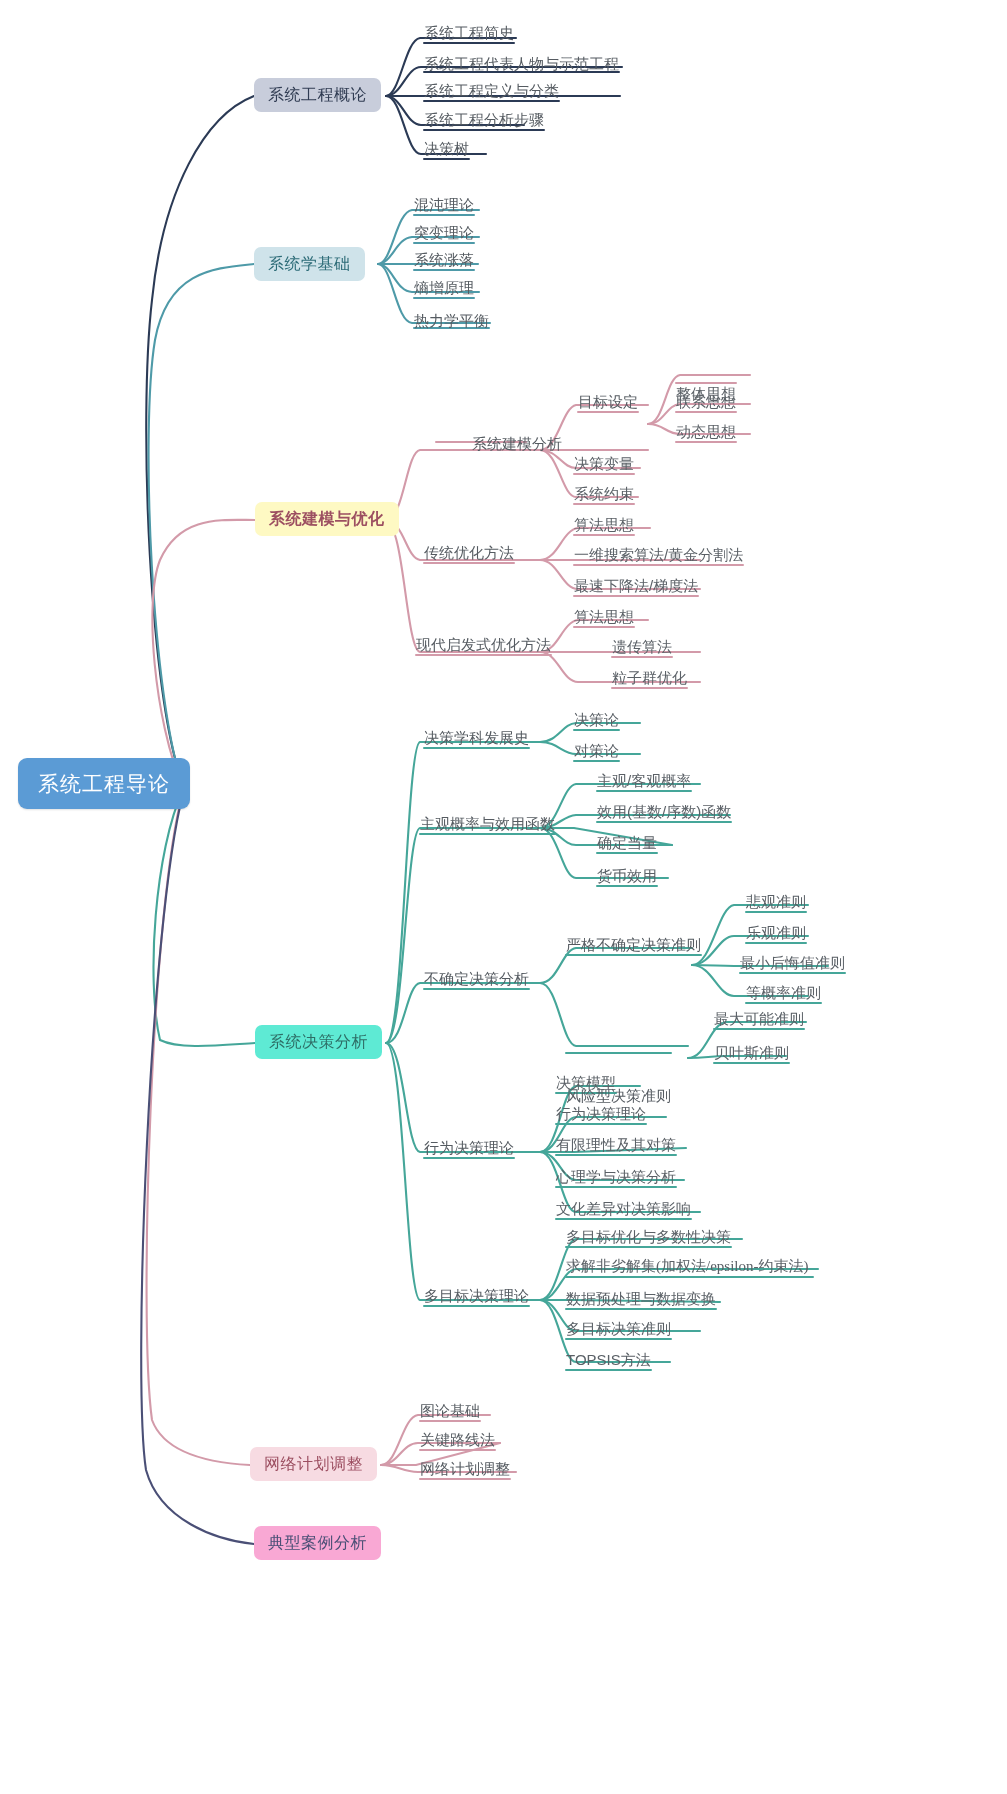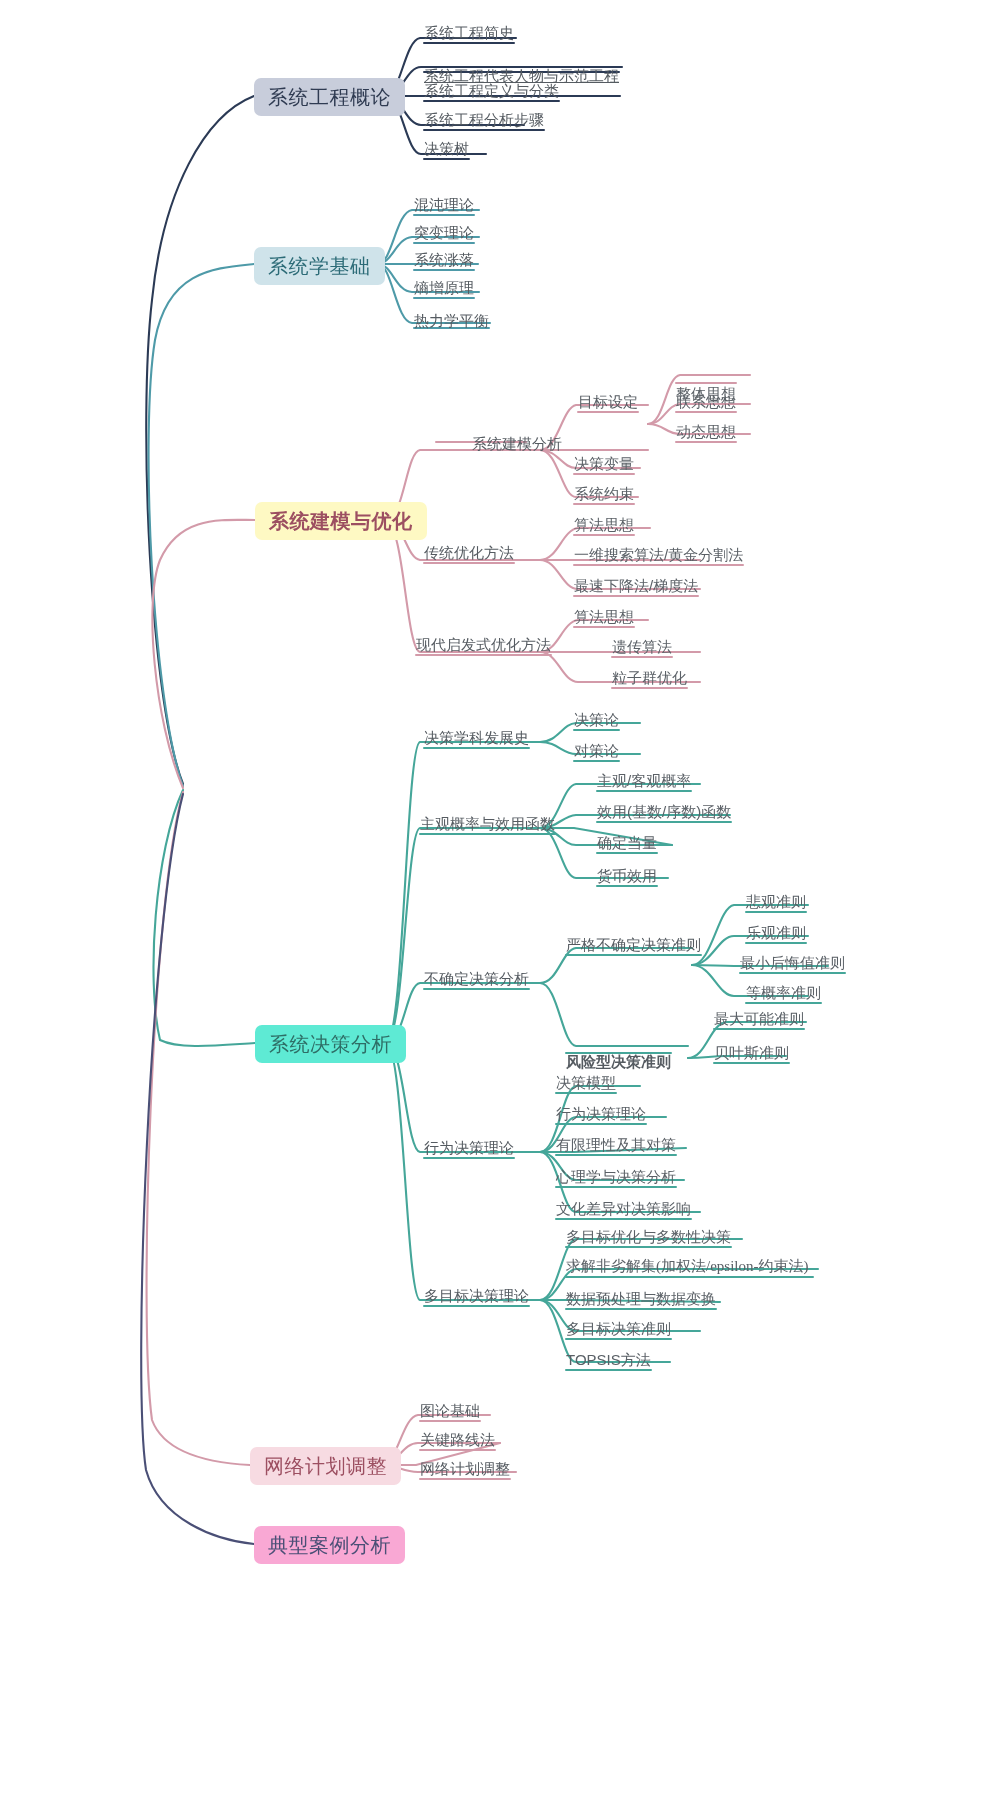"系统工程代表人物与示范工程" div.node { text-decoration: underline -> none; top: 68px -> 56px }
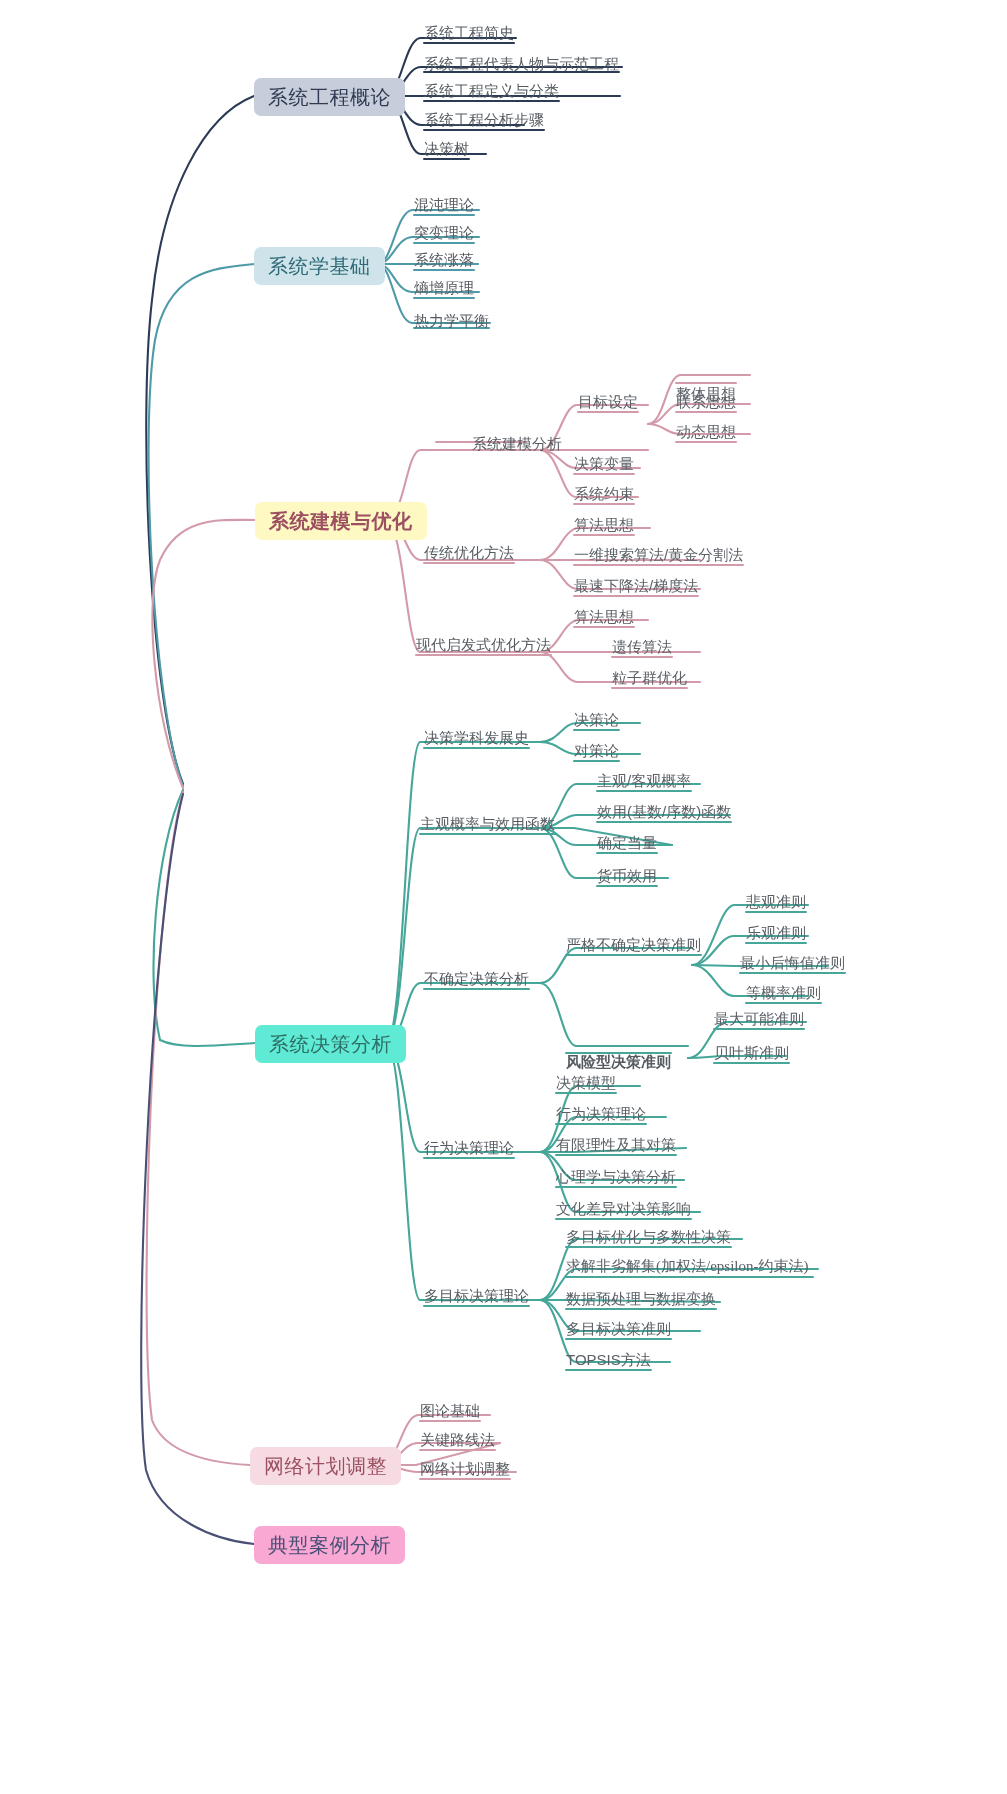"系统工程概论" .l1 { font-size: 20px -> 16px }
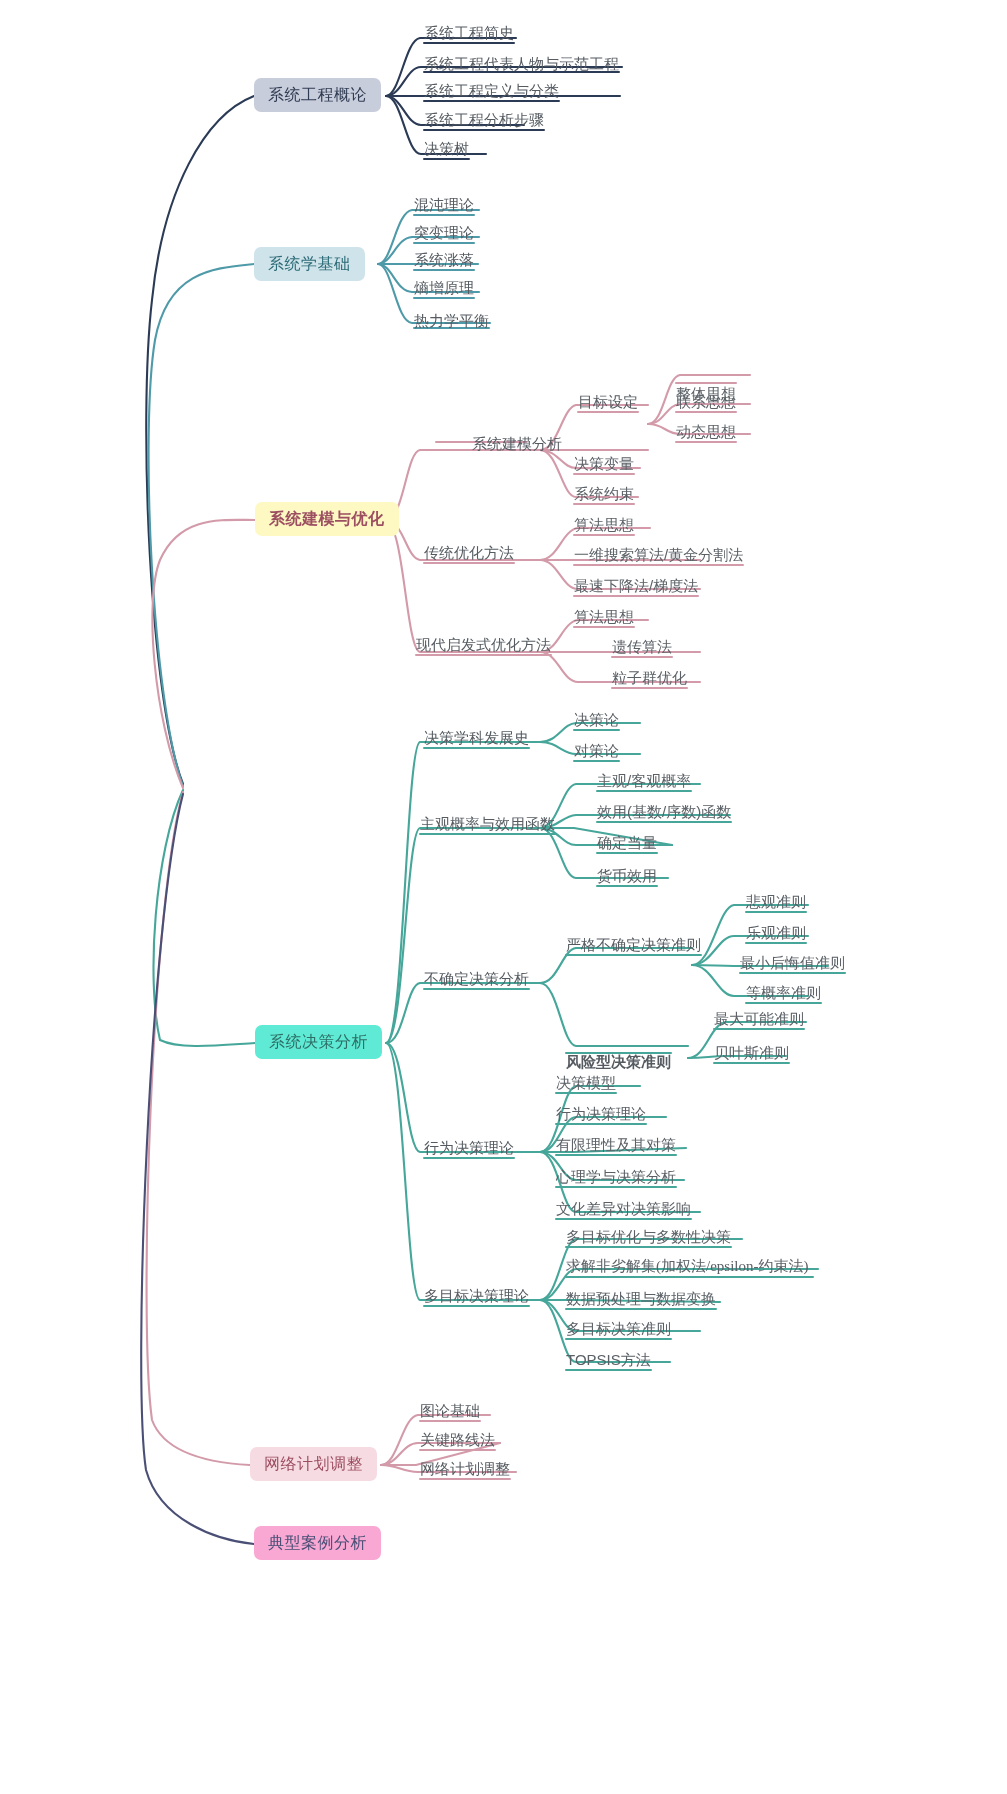"系统工程导论" div.node { html: none -> <div>系统工程导论</div> }
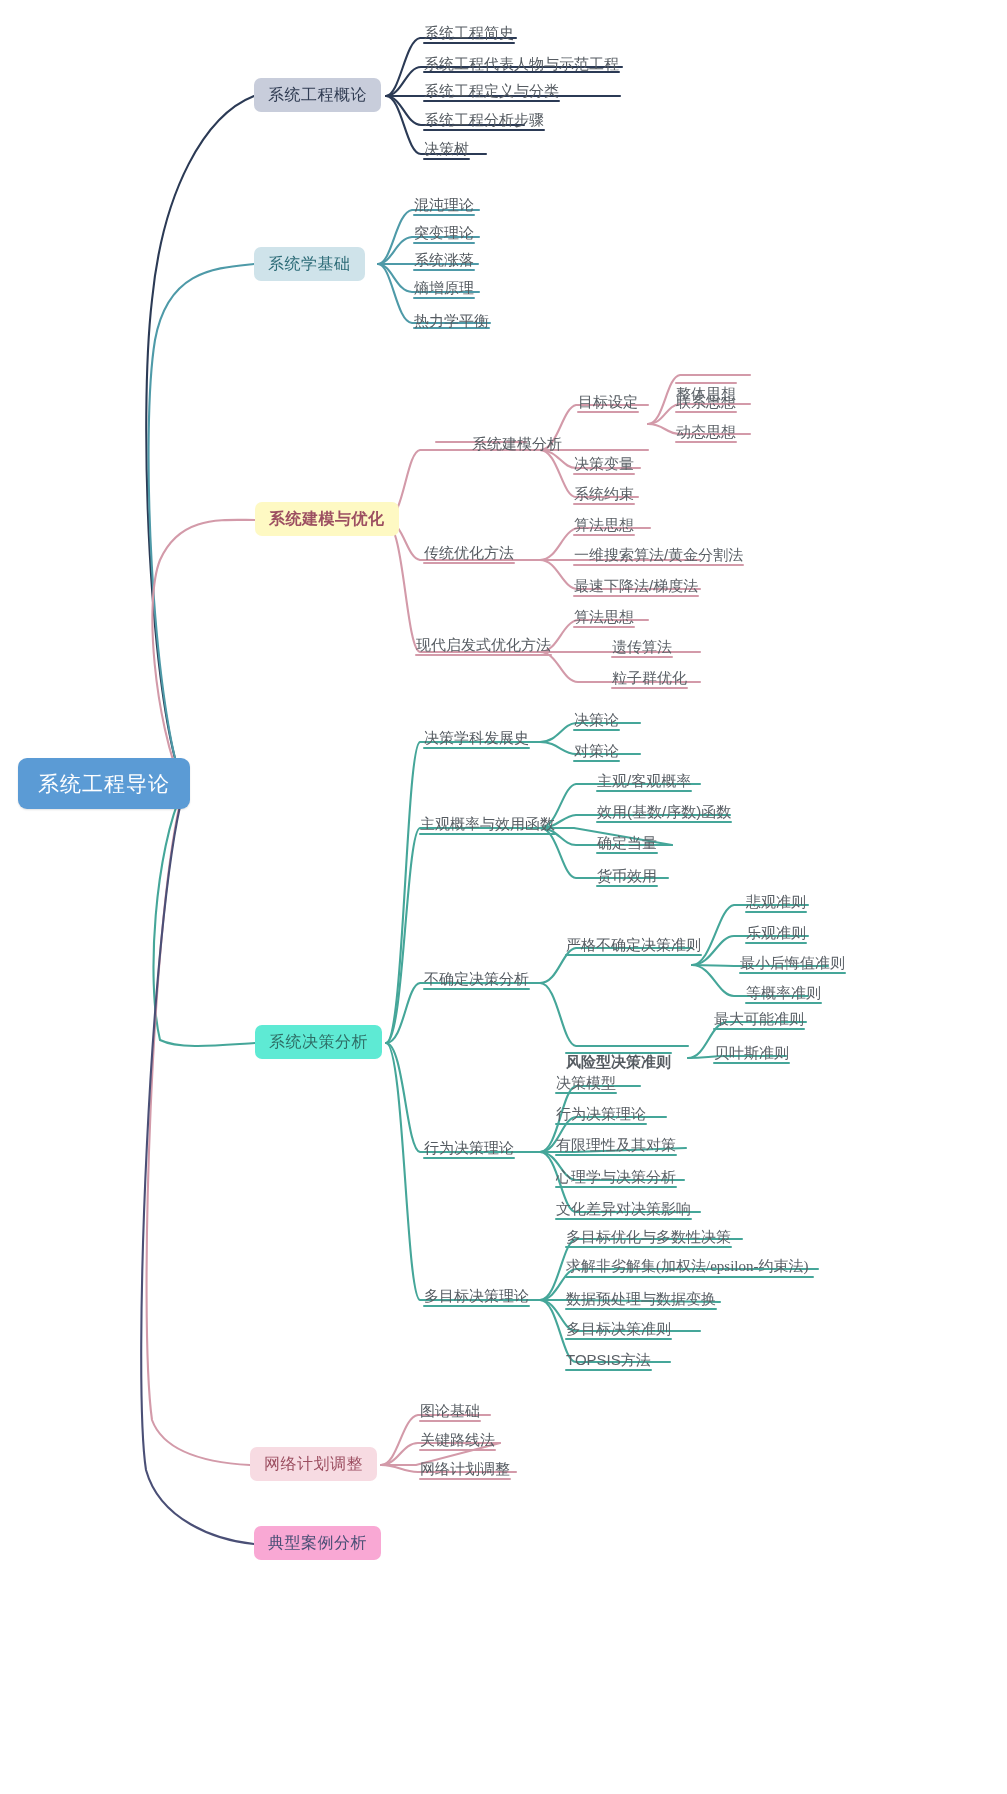"风险型决策准则" div.node { font-weight: bold -> none; top: 1054px -> 1088px }
